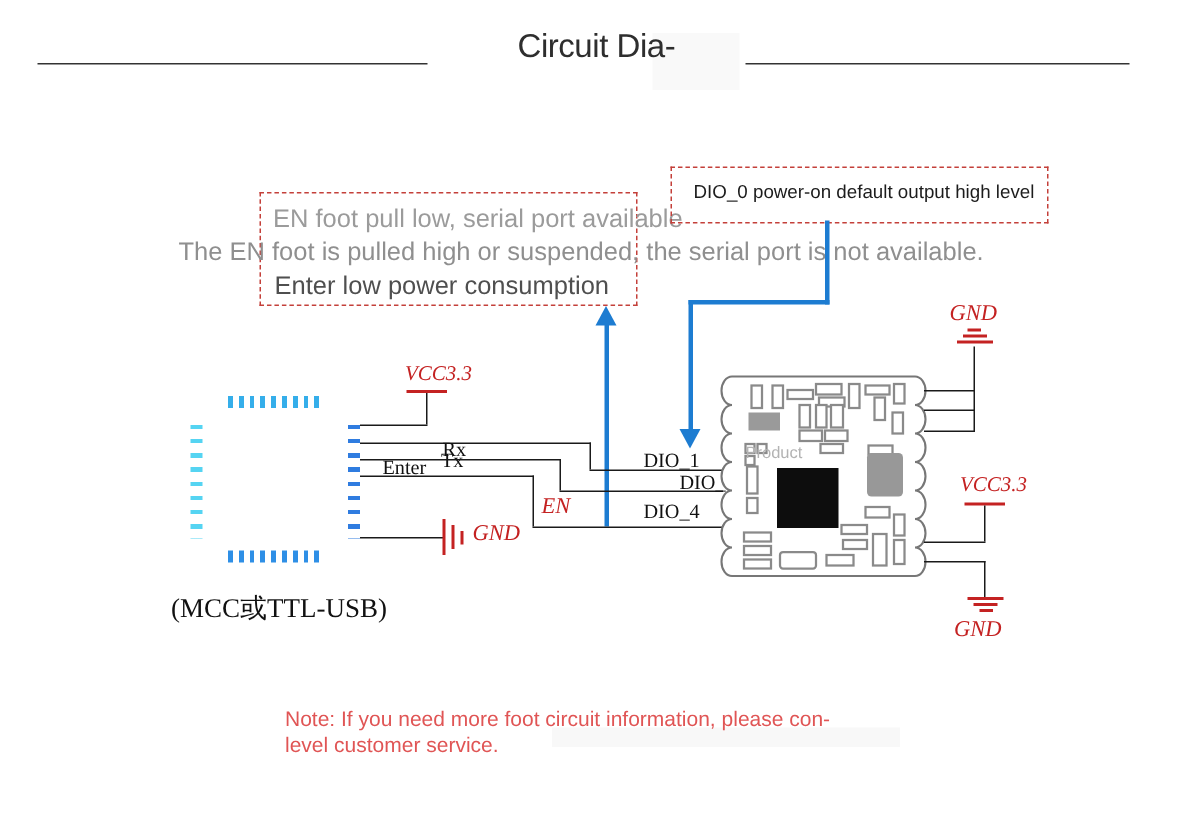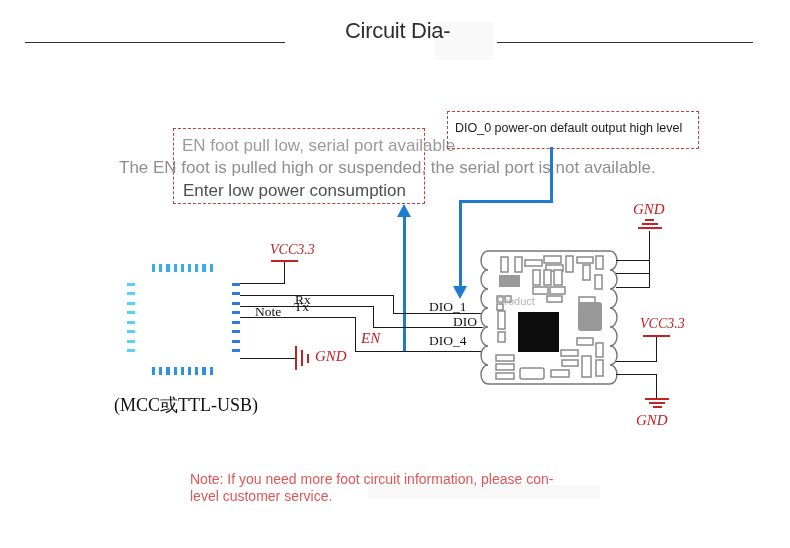"DIO_0 power-on default output high" div.abs { text-align: left -> center }
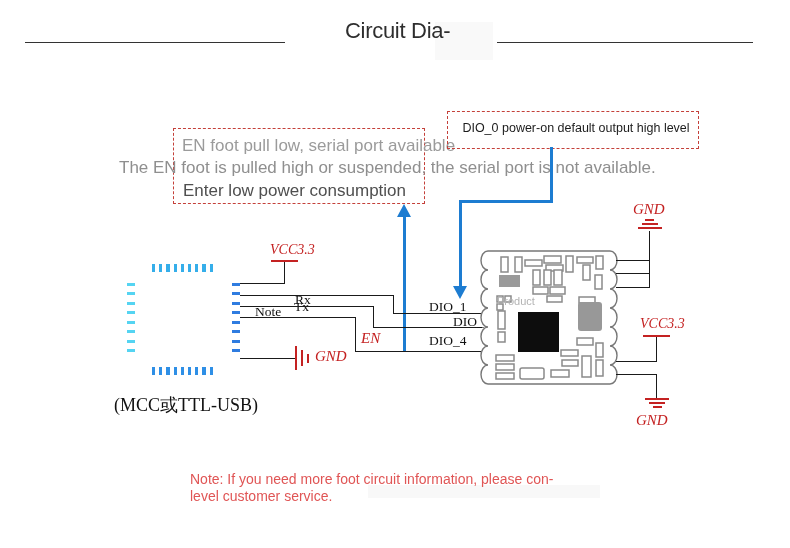"Note" div.net-label { text: Note -> Enter }
